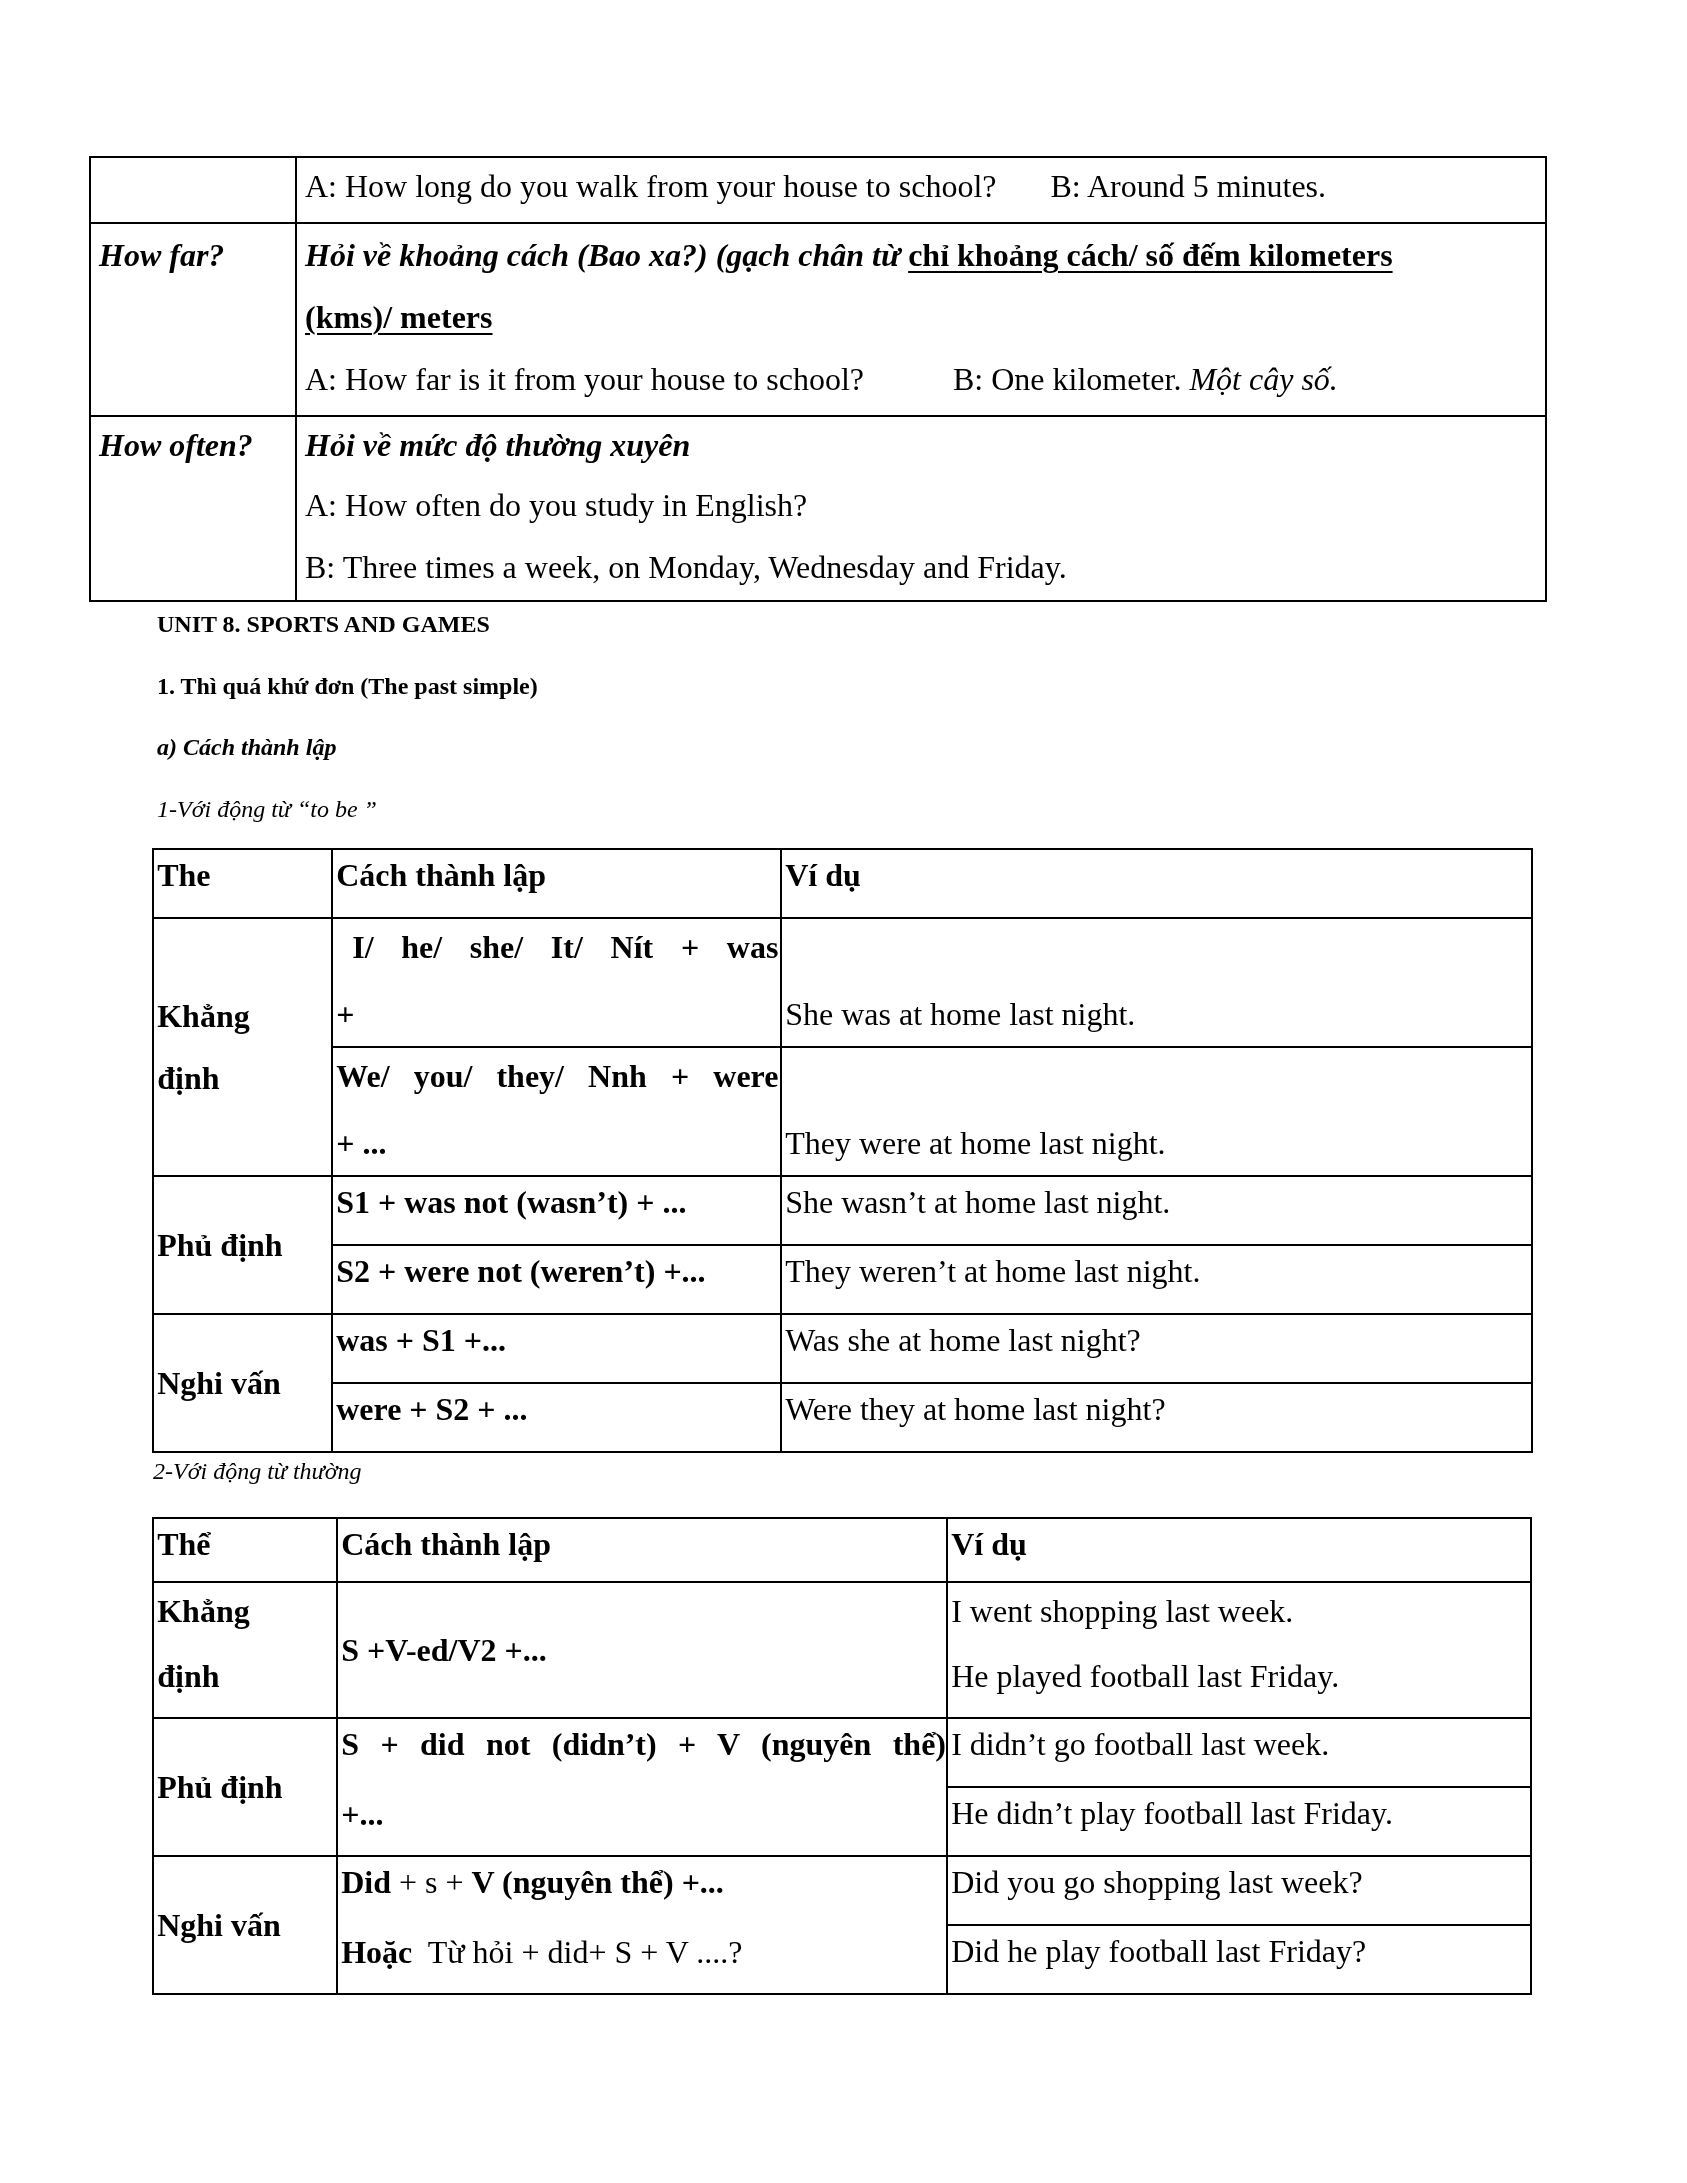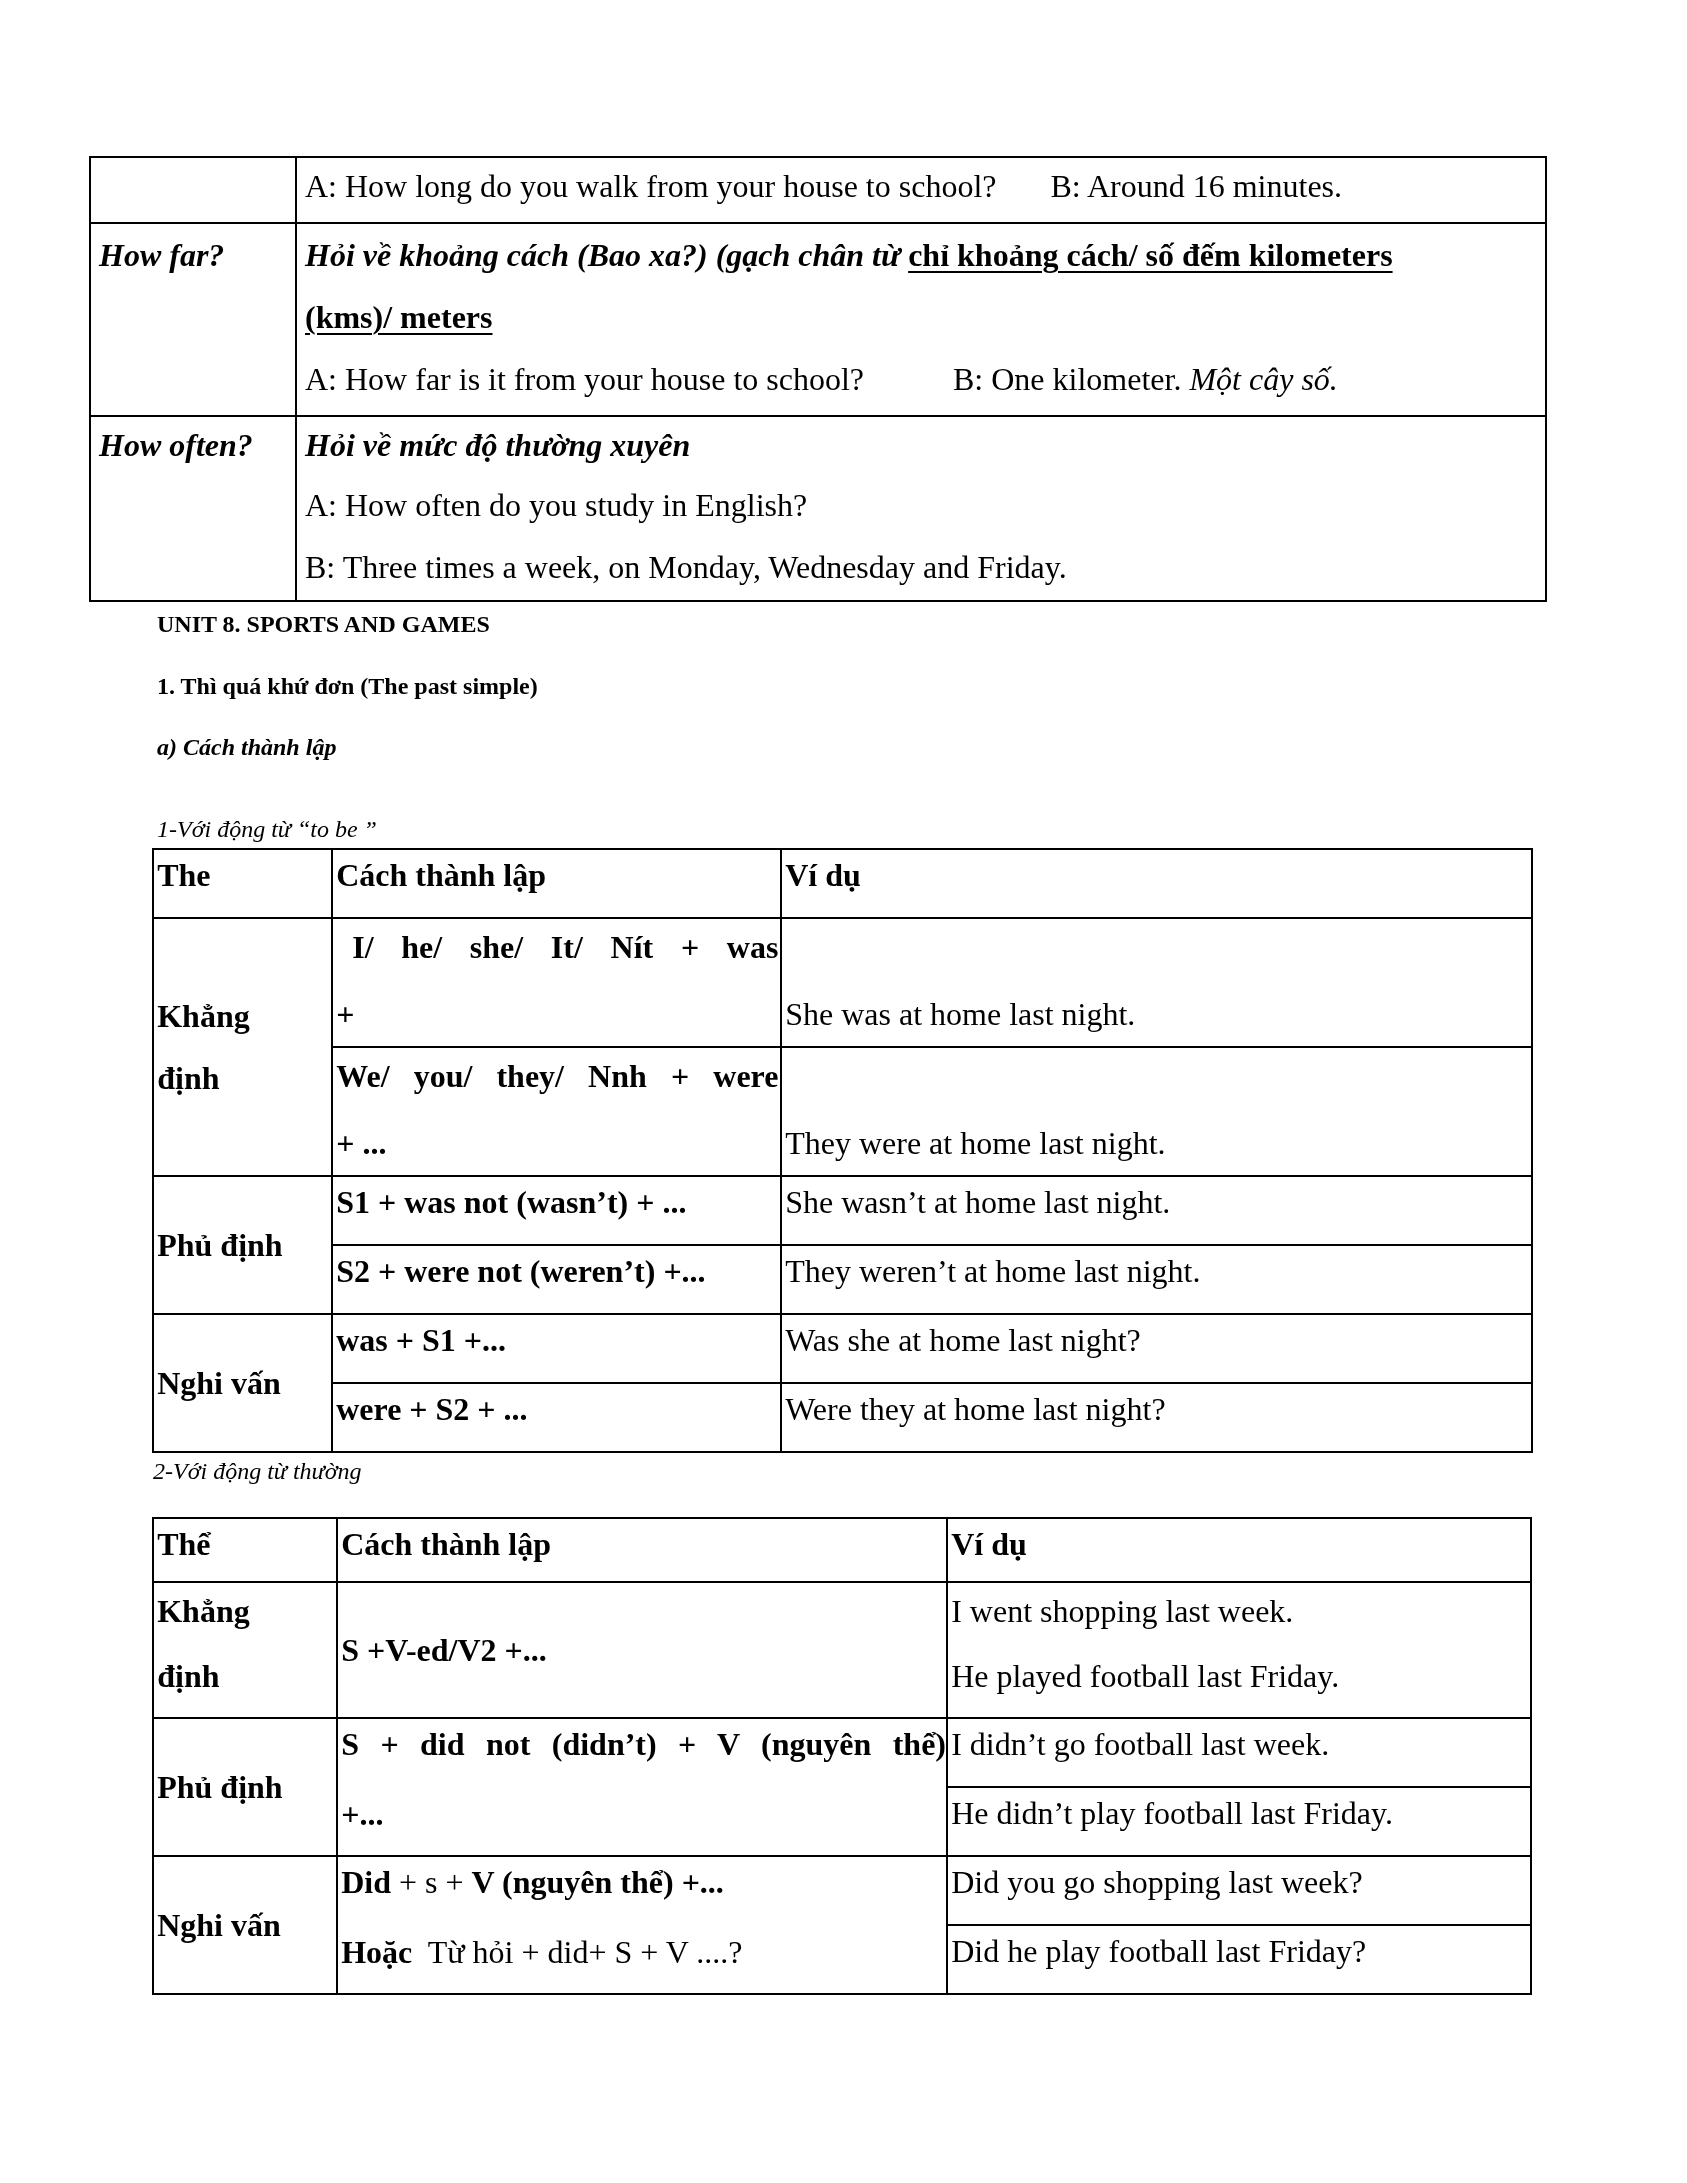"B: Around 16 minutes." span { text: 16 -> 5 }
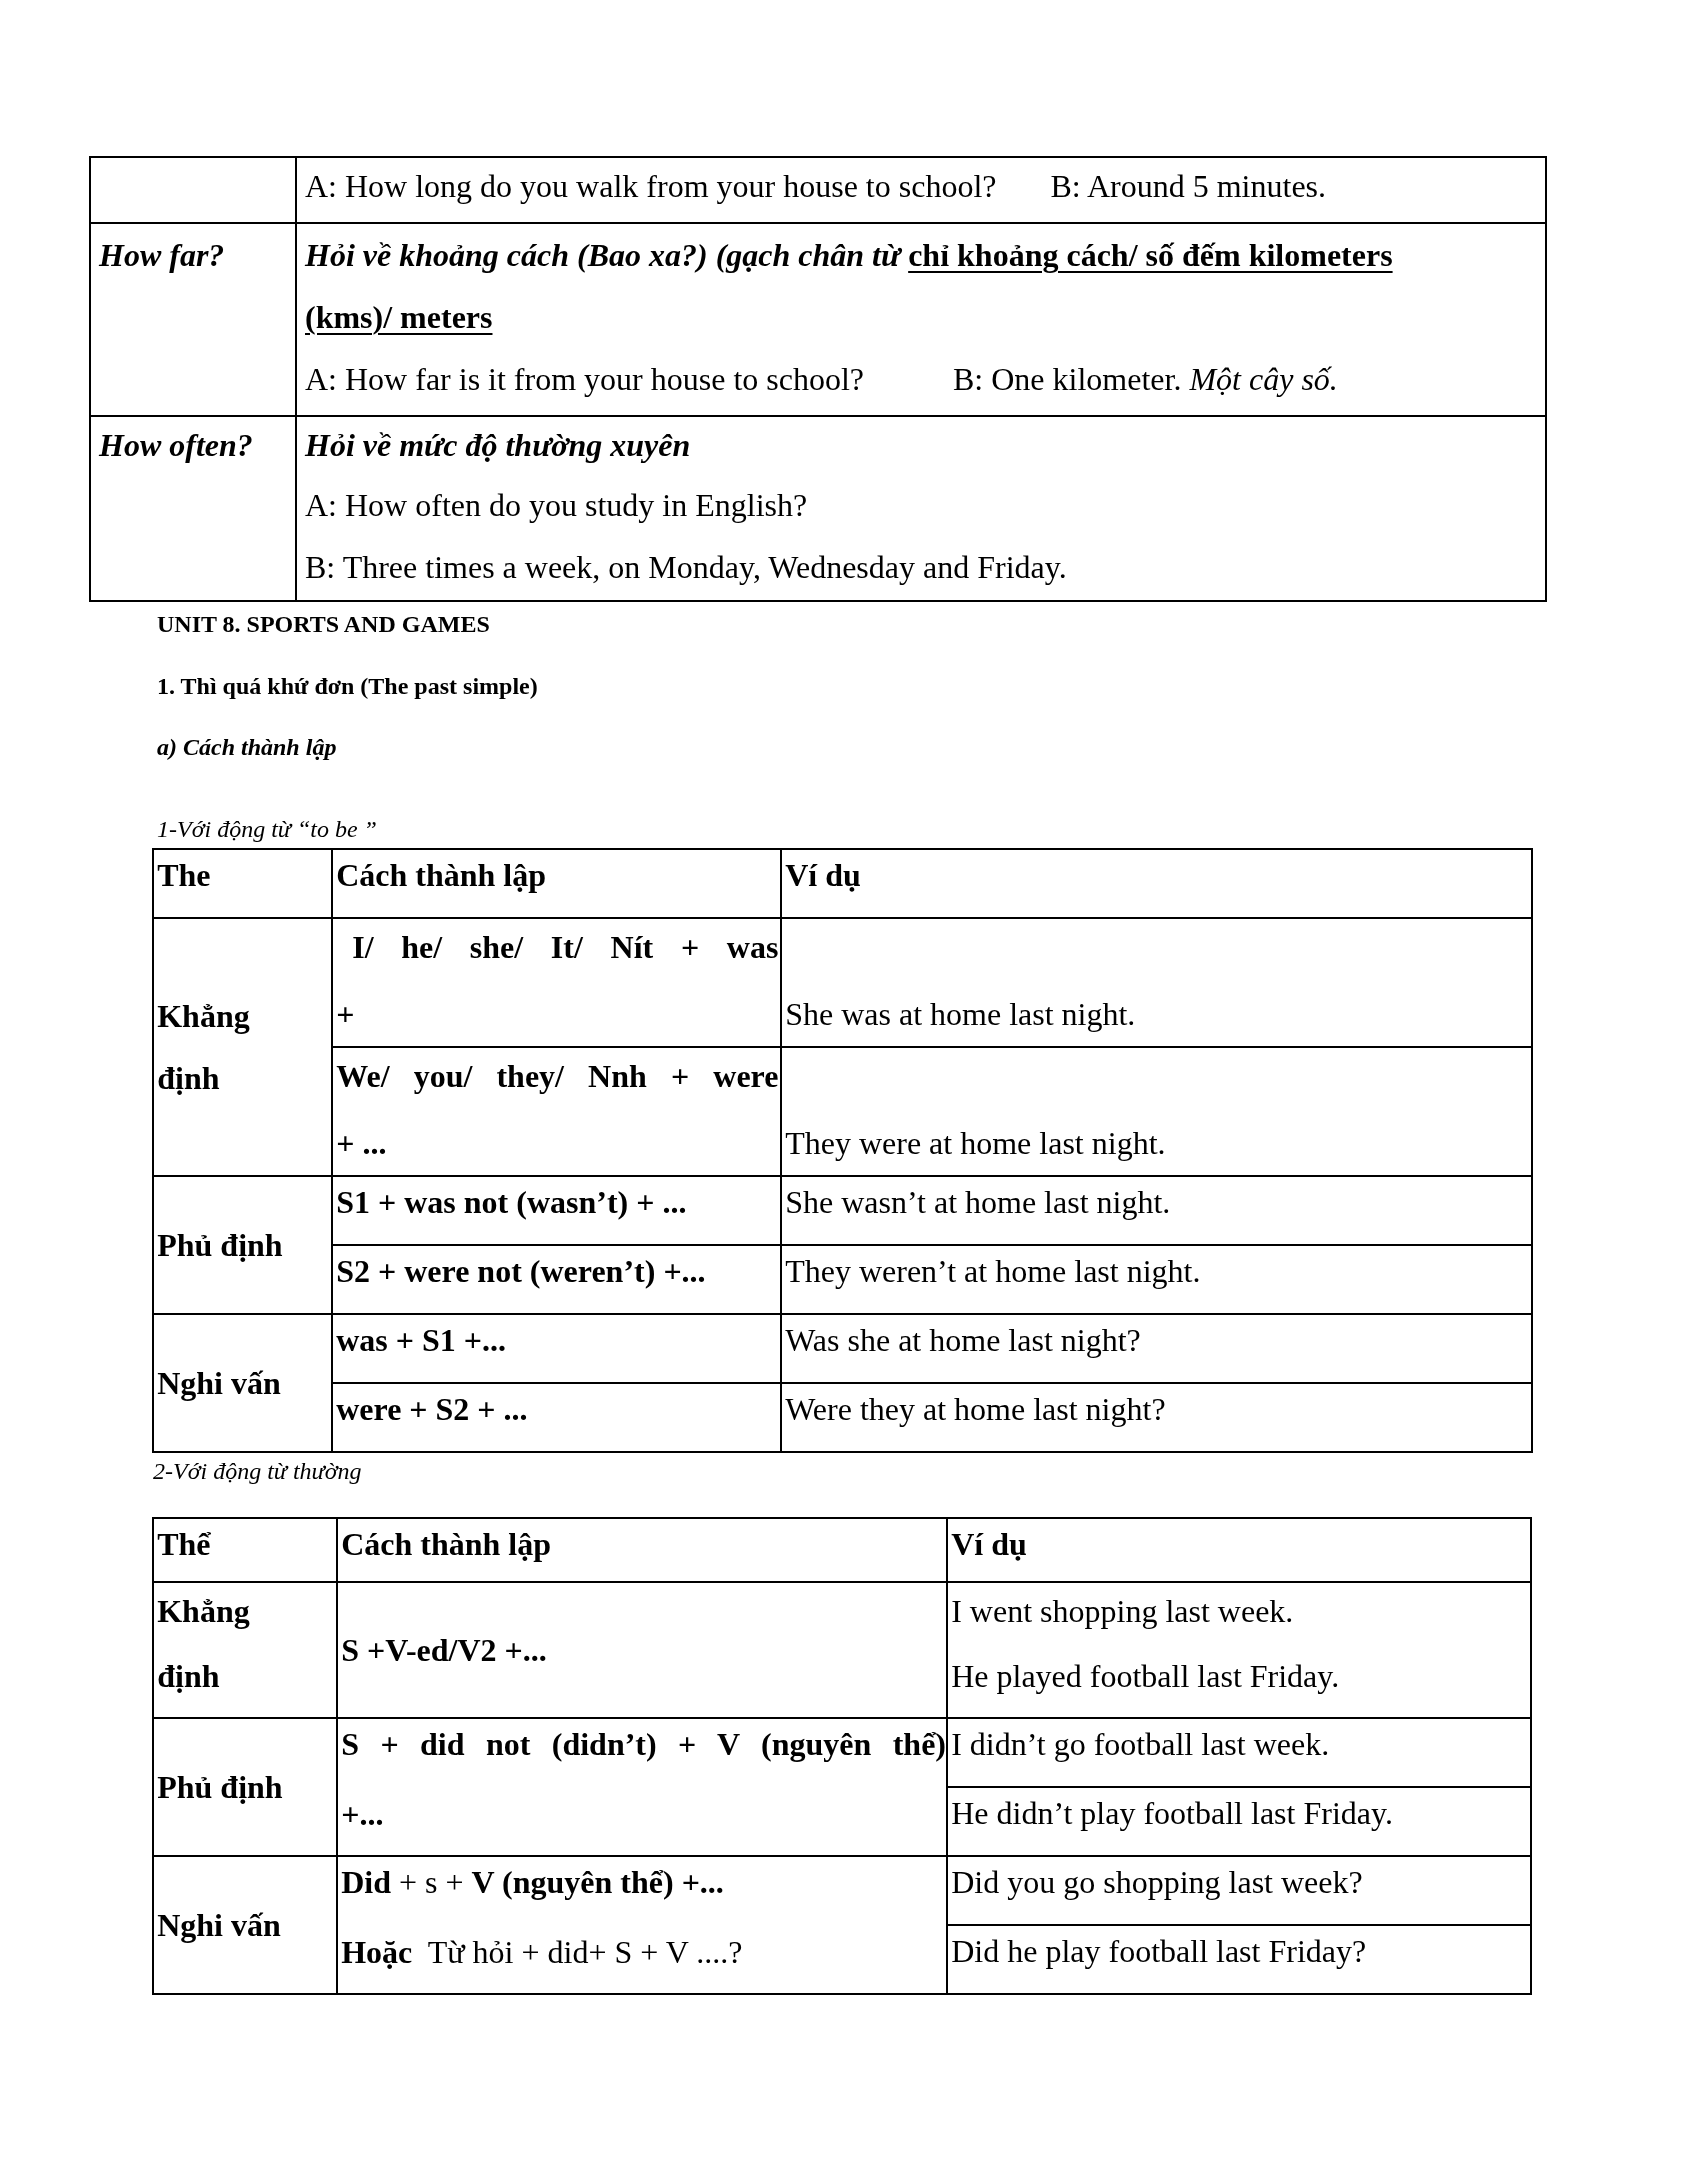"1-Với động từ “to be" div.heading { top: 806px -> 786px }
